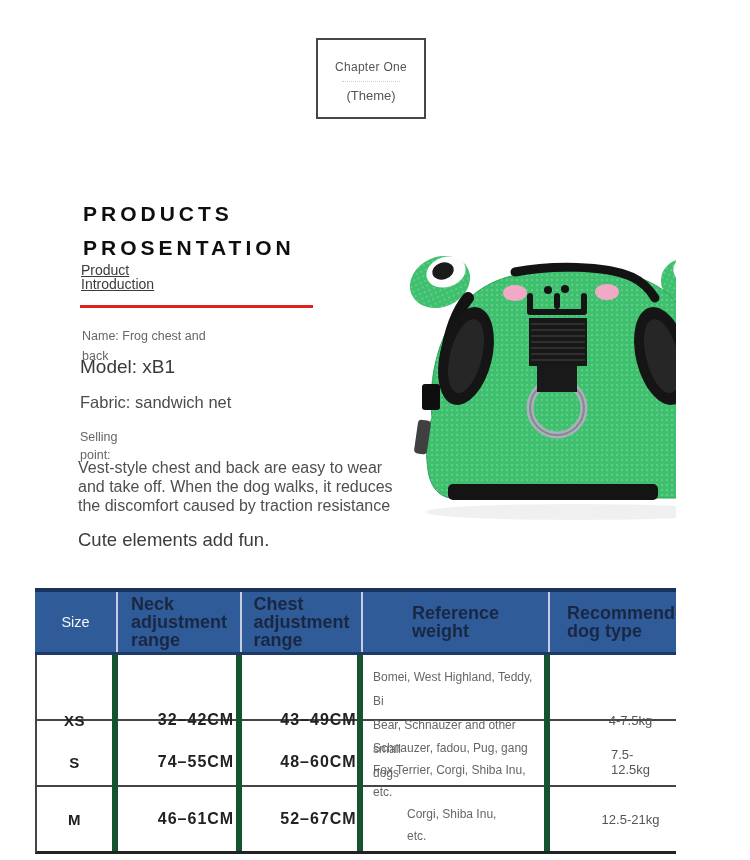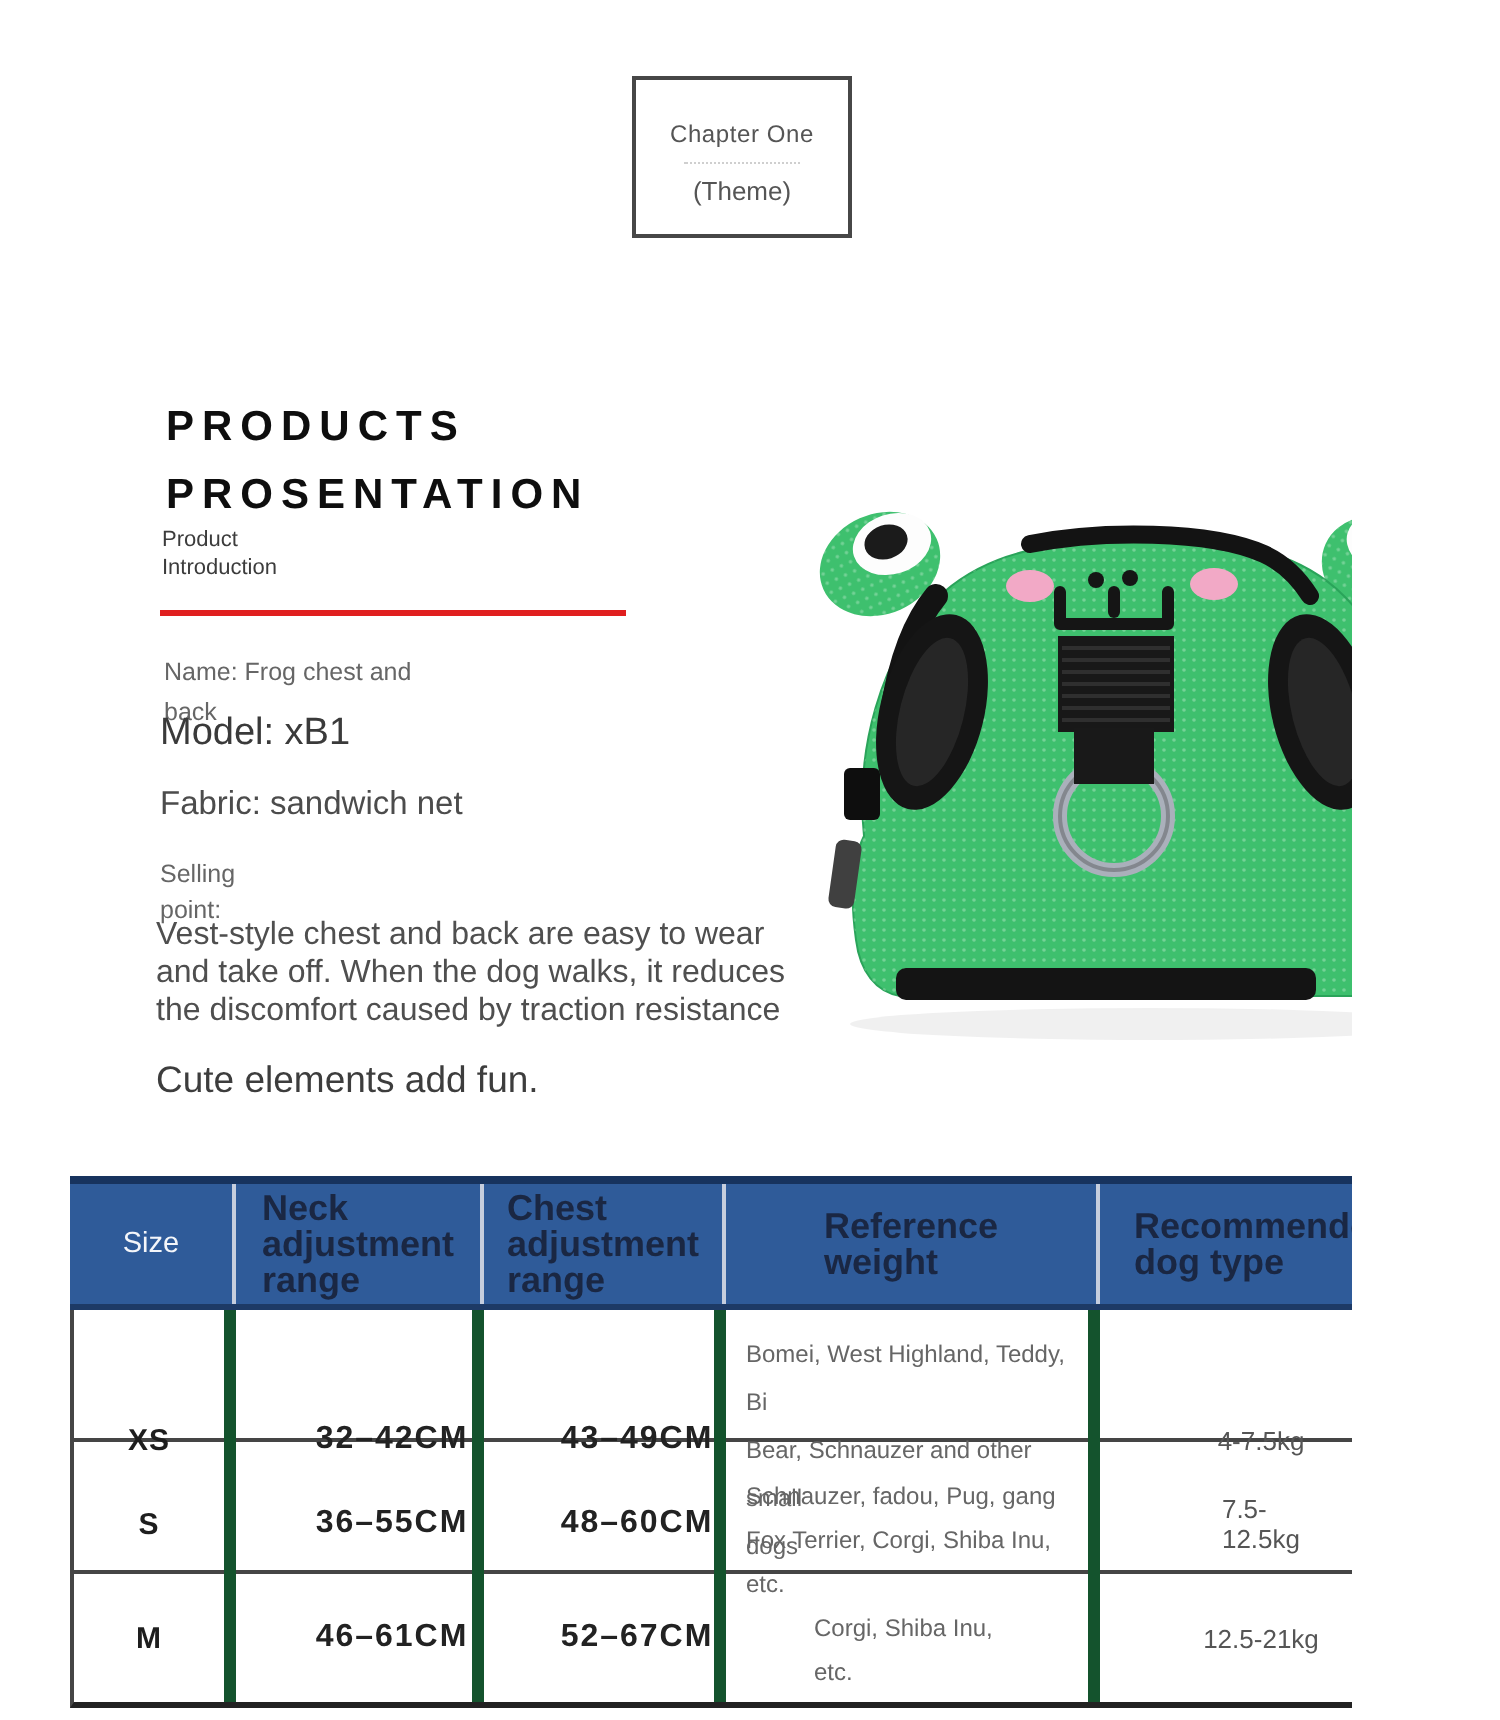"Product" .section-label { font-size: 11px -> 14px; text-decoration: none -> underline }
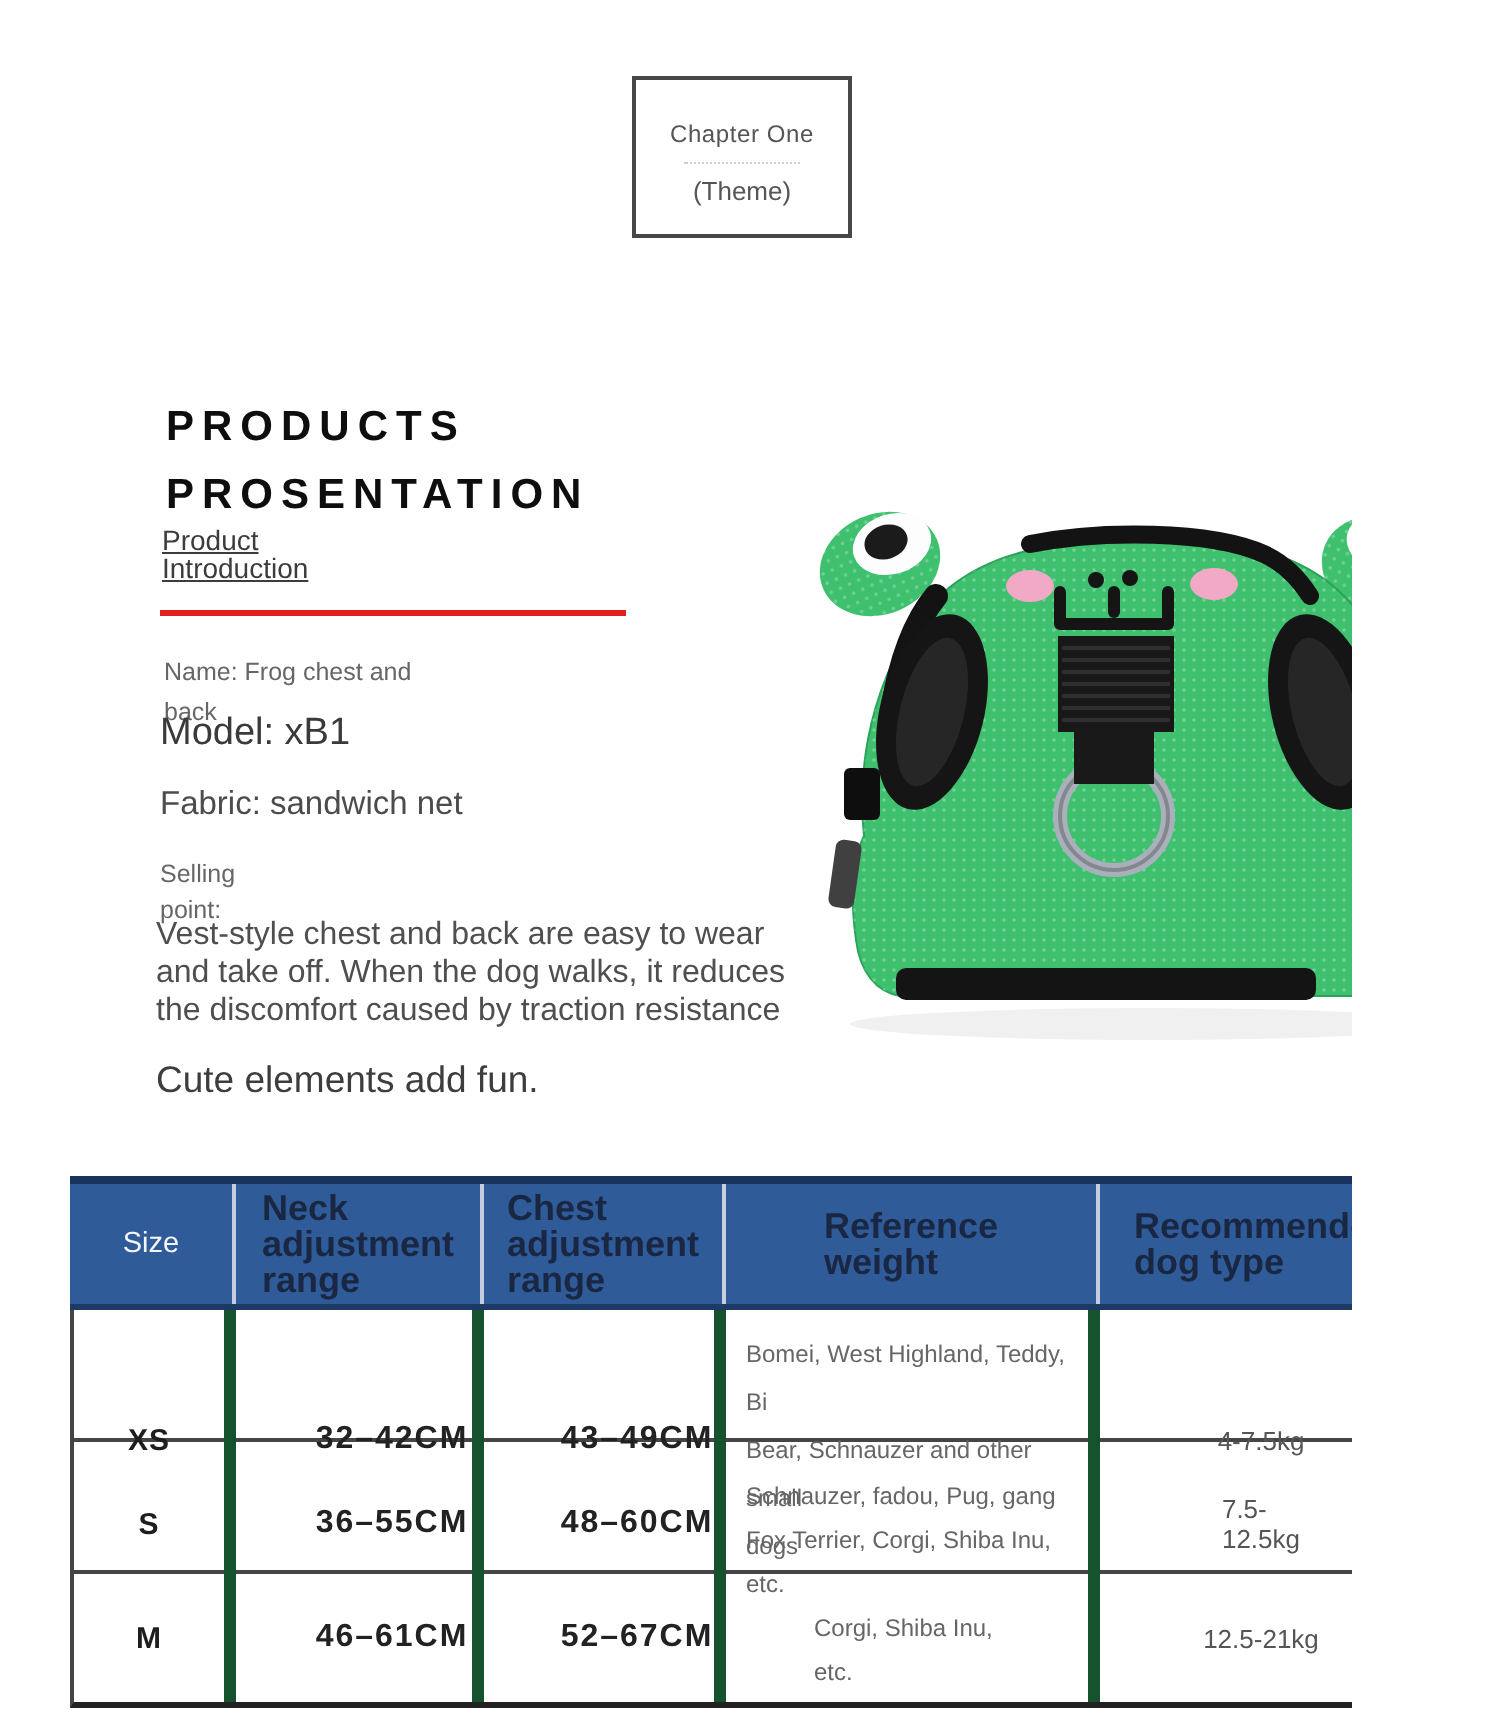"36–55CM" div.td { text: 36 -> 74 }
